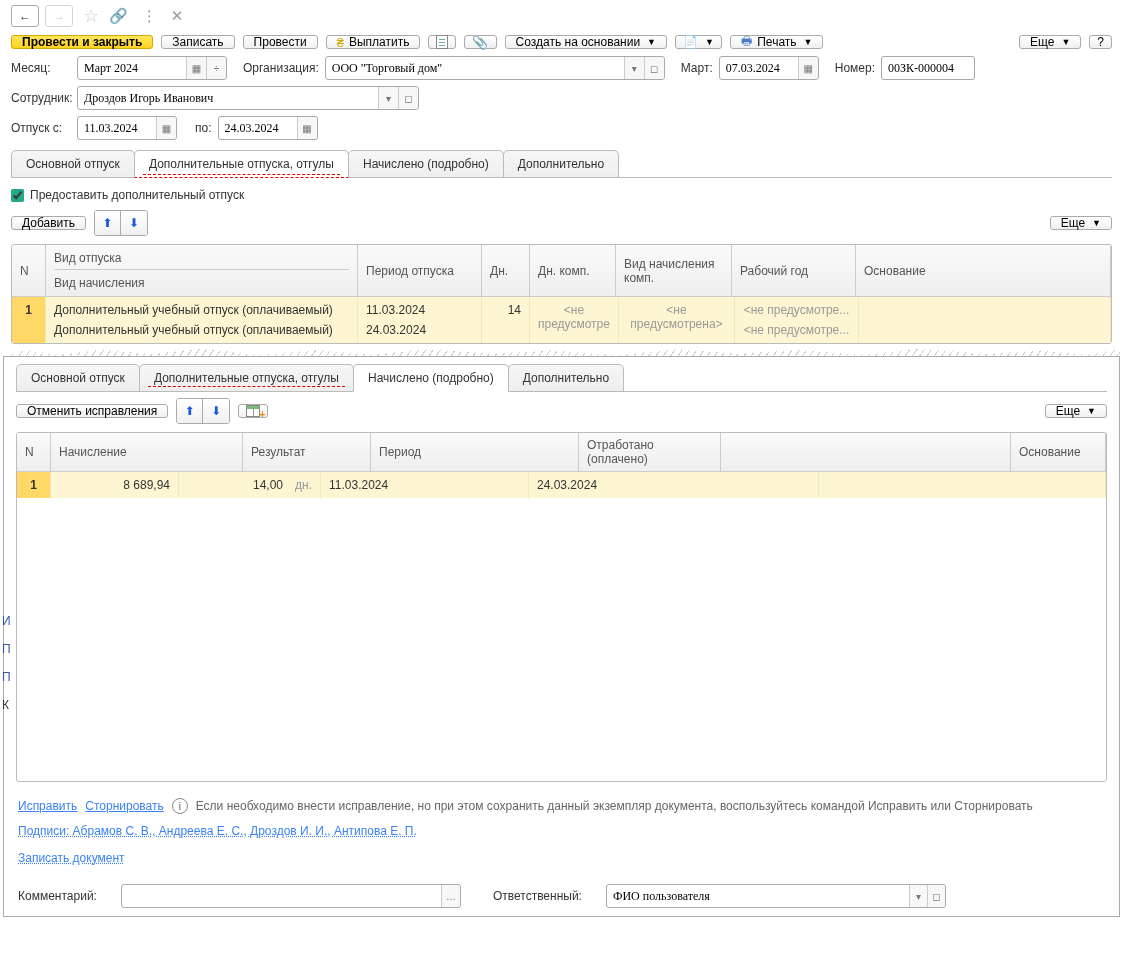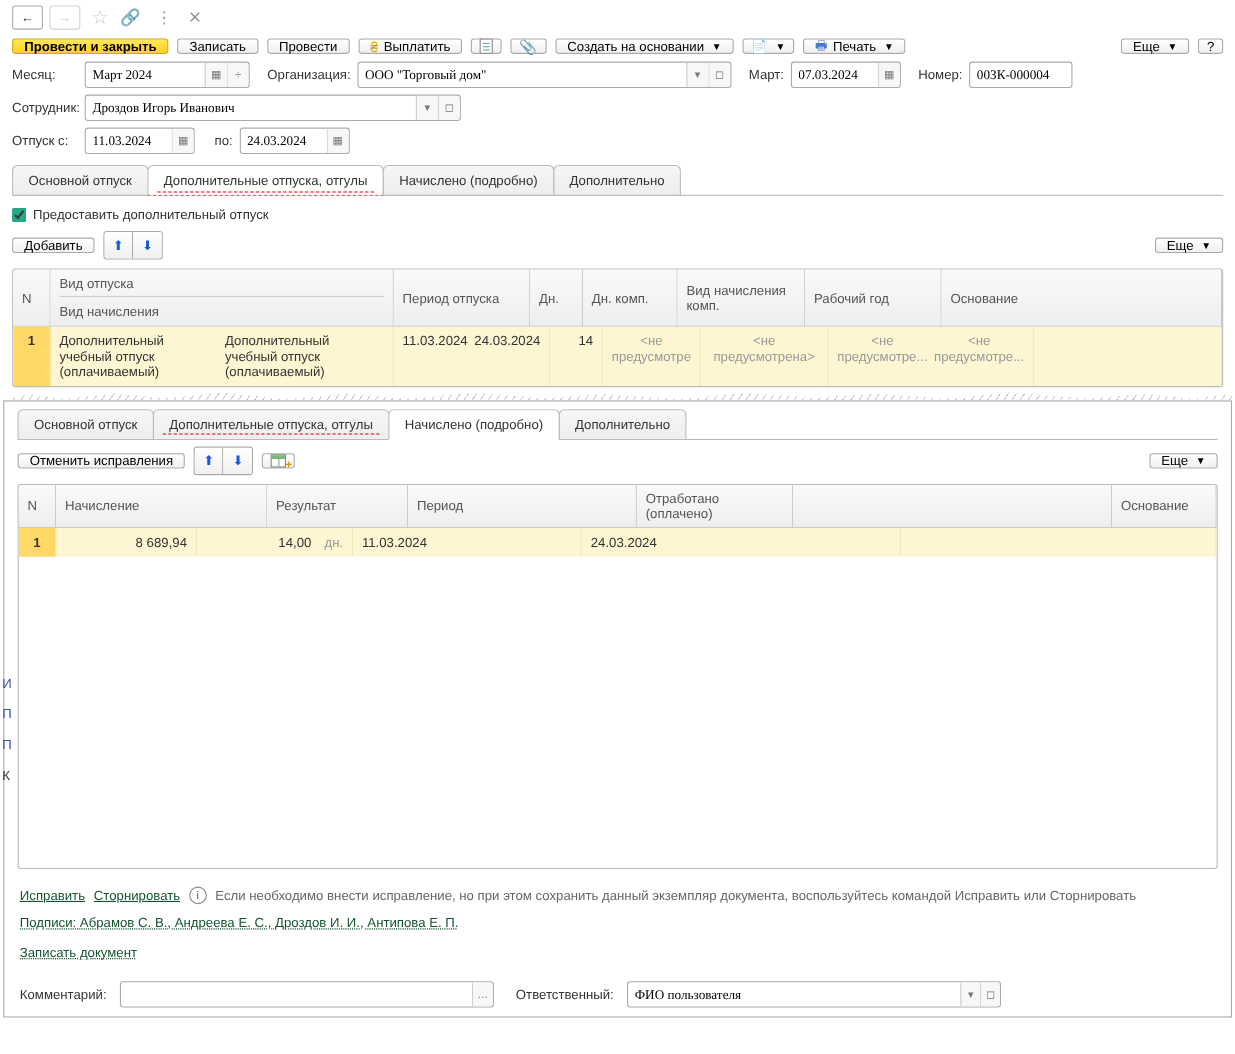"Дополнительный учебный отпуск" .cell.stack2 { flex-direction: row -> column }
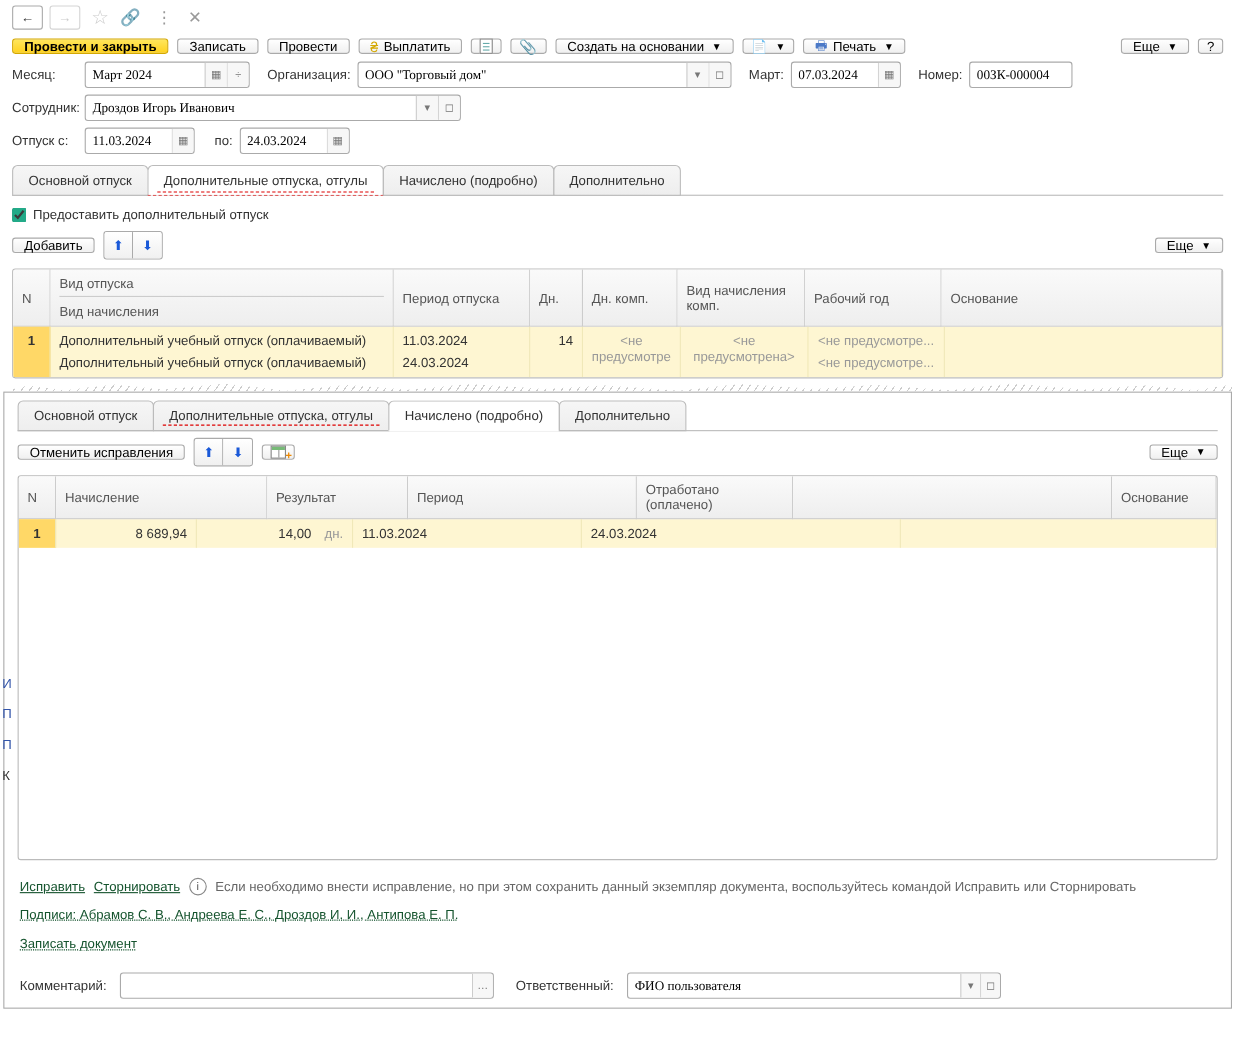"Исправить" .link { color: #14532d -> #3b82f6 }
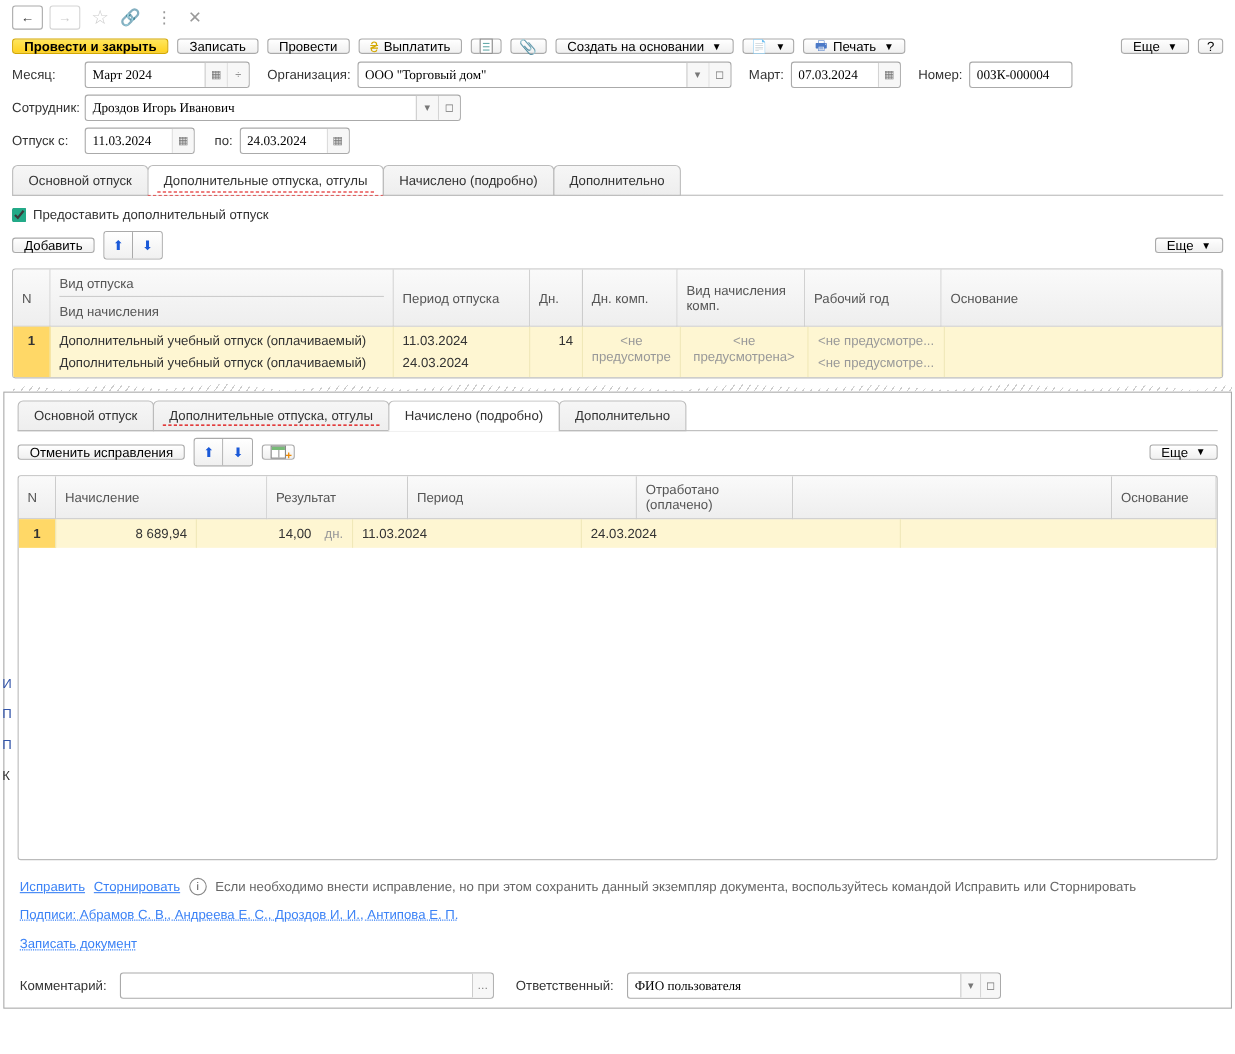"Комментарий:" .bottom-form { gap: 12px -> 24px }
